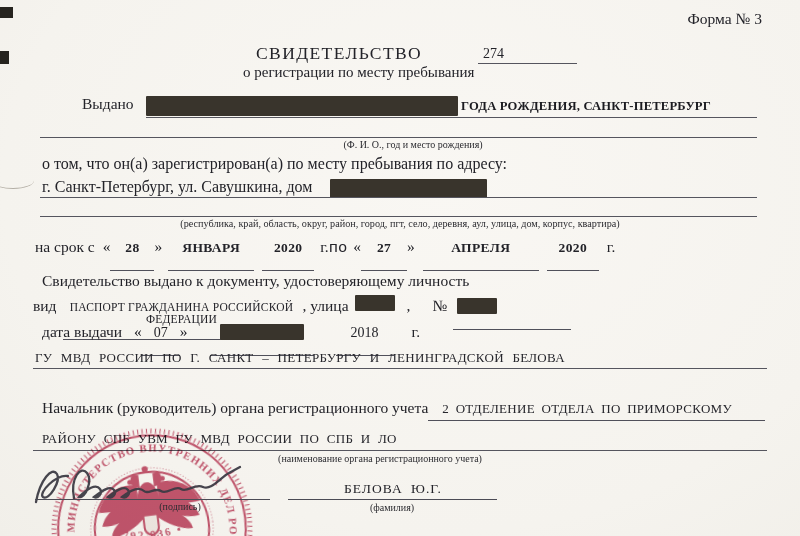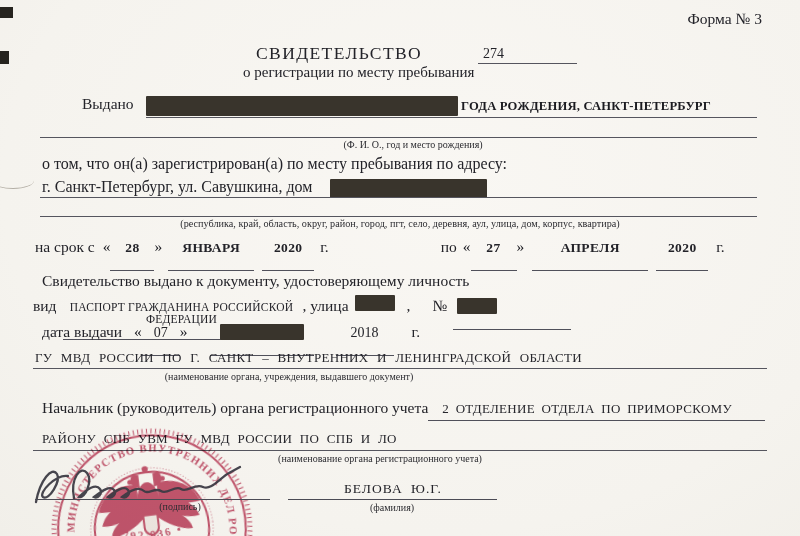"по" span { font-family: none -> Liberation Mono, monospace; margin-left: 112px -> none }
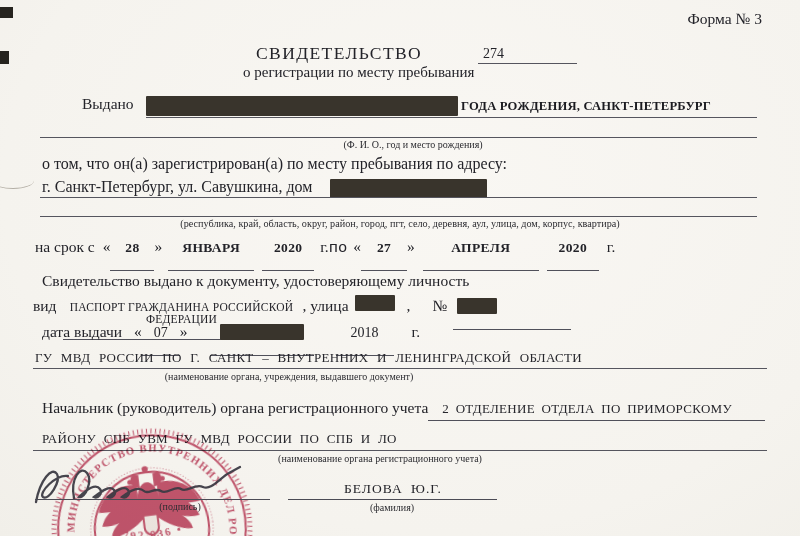"ГУ МВД РОССИИ ПО Г." div.abs { text: ВНУТРЕННИХ И ЛЕНИНГРАДСКОЙ ОБЛАСТИ -> ПЕТЕРБУРГУ И ЛЕНИНГРАДСКОЙ БЕЛОВА }
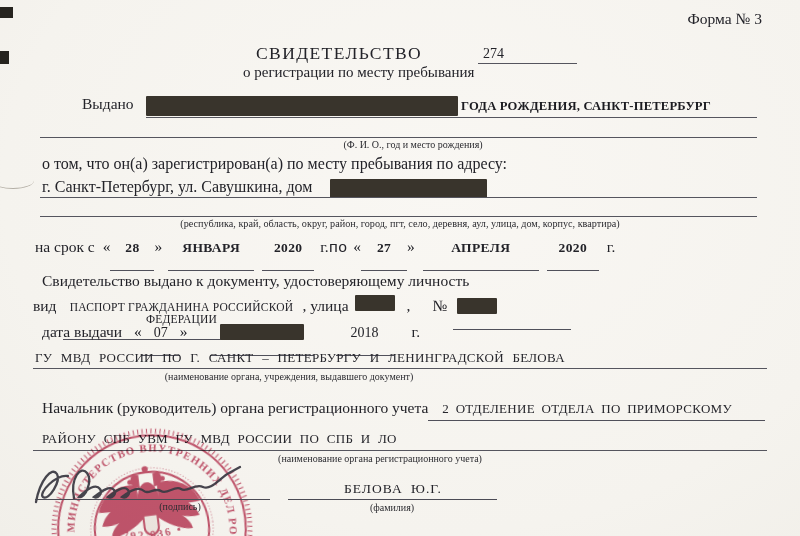"(наименование органа, учреждения," div.caption { html: <div>(наименование органа, учреждения, выдавшего документ)</div> -> none }
